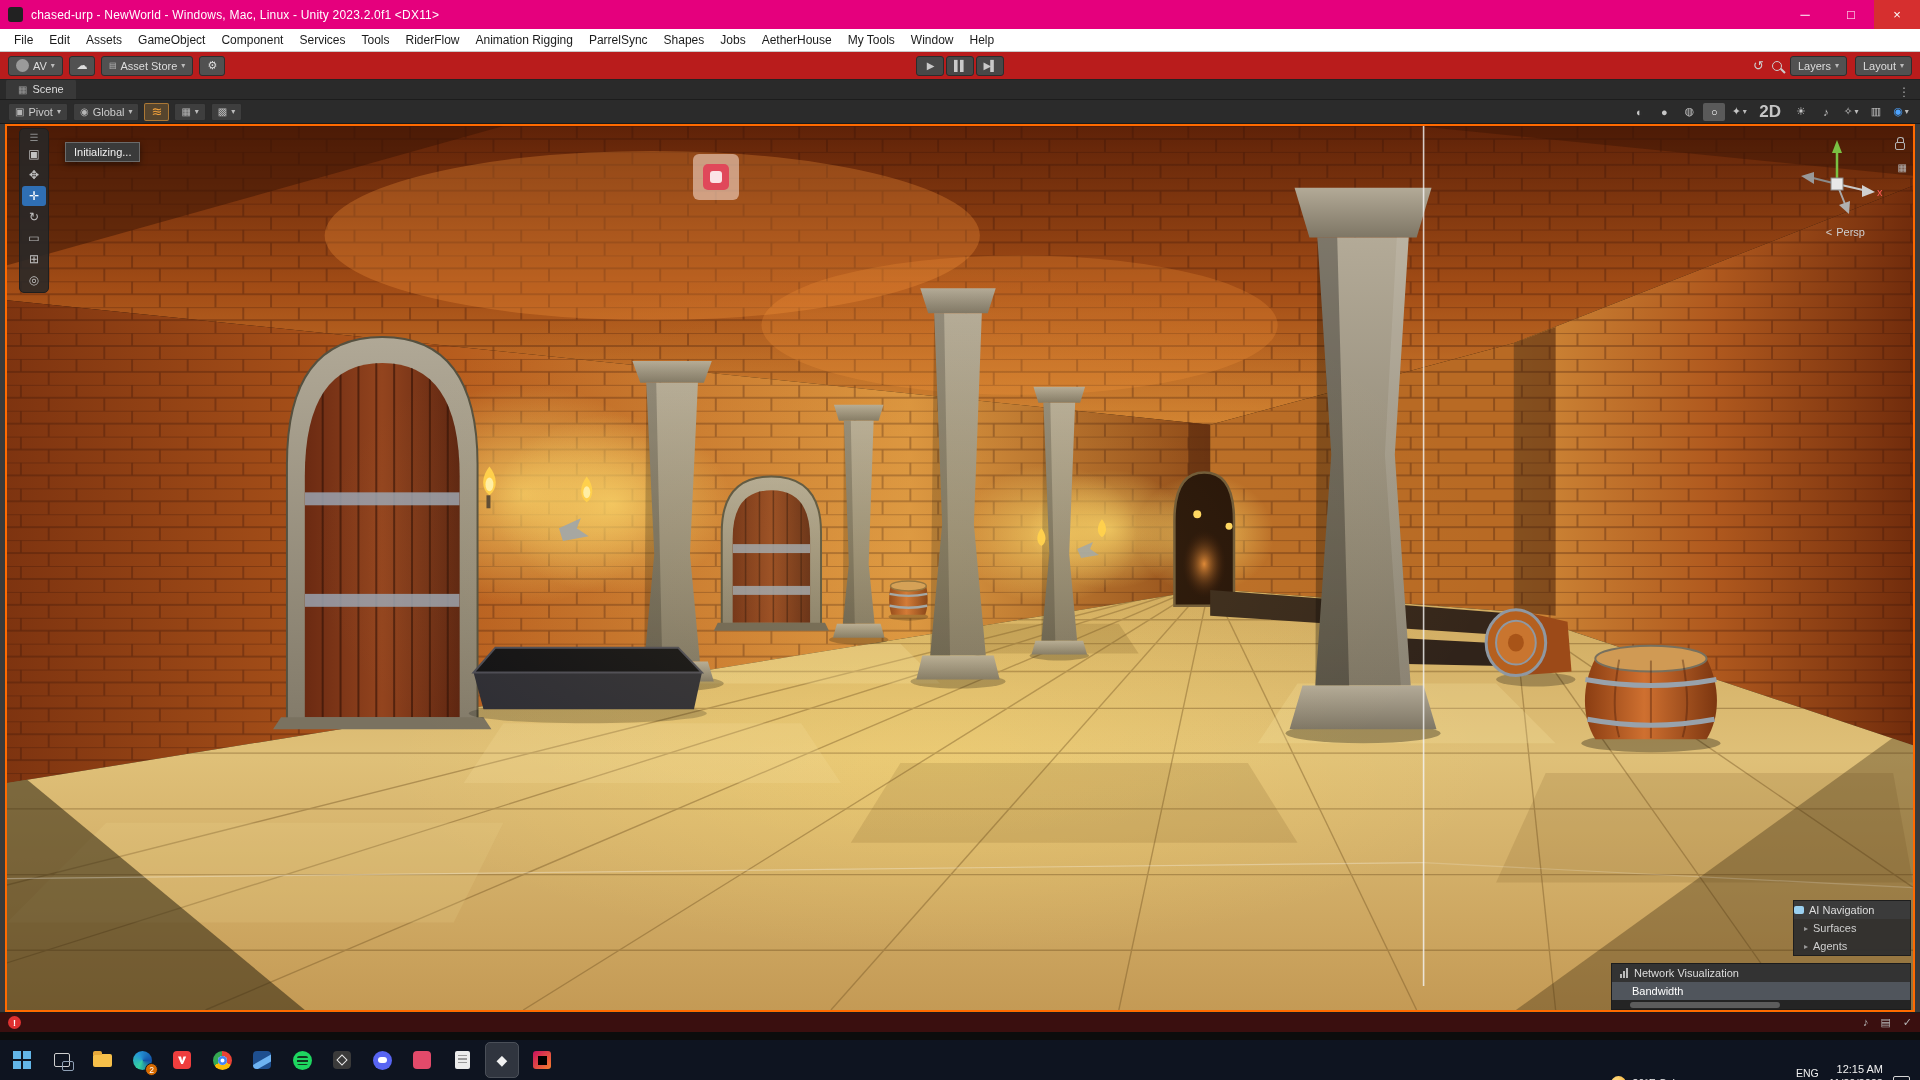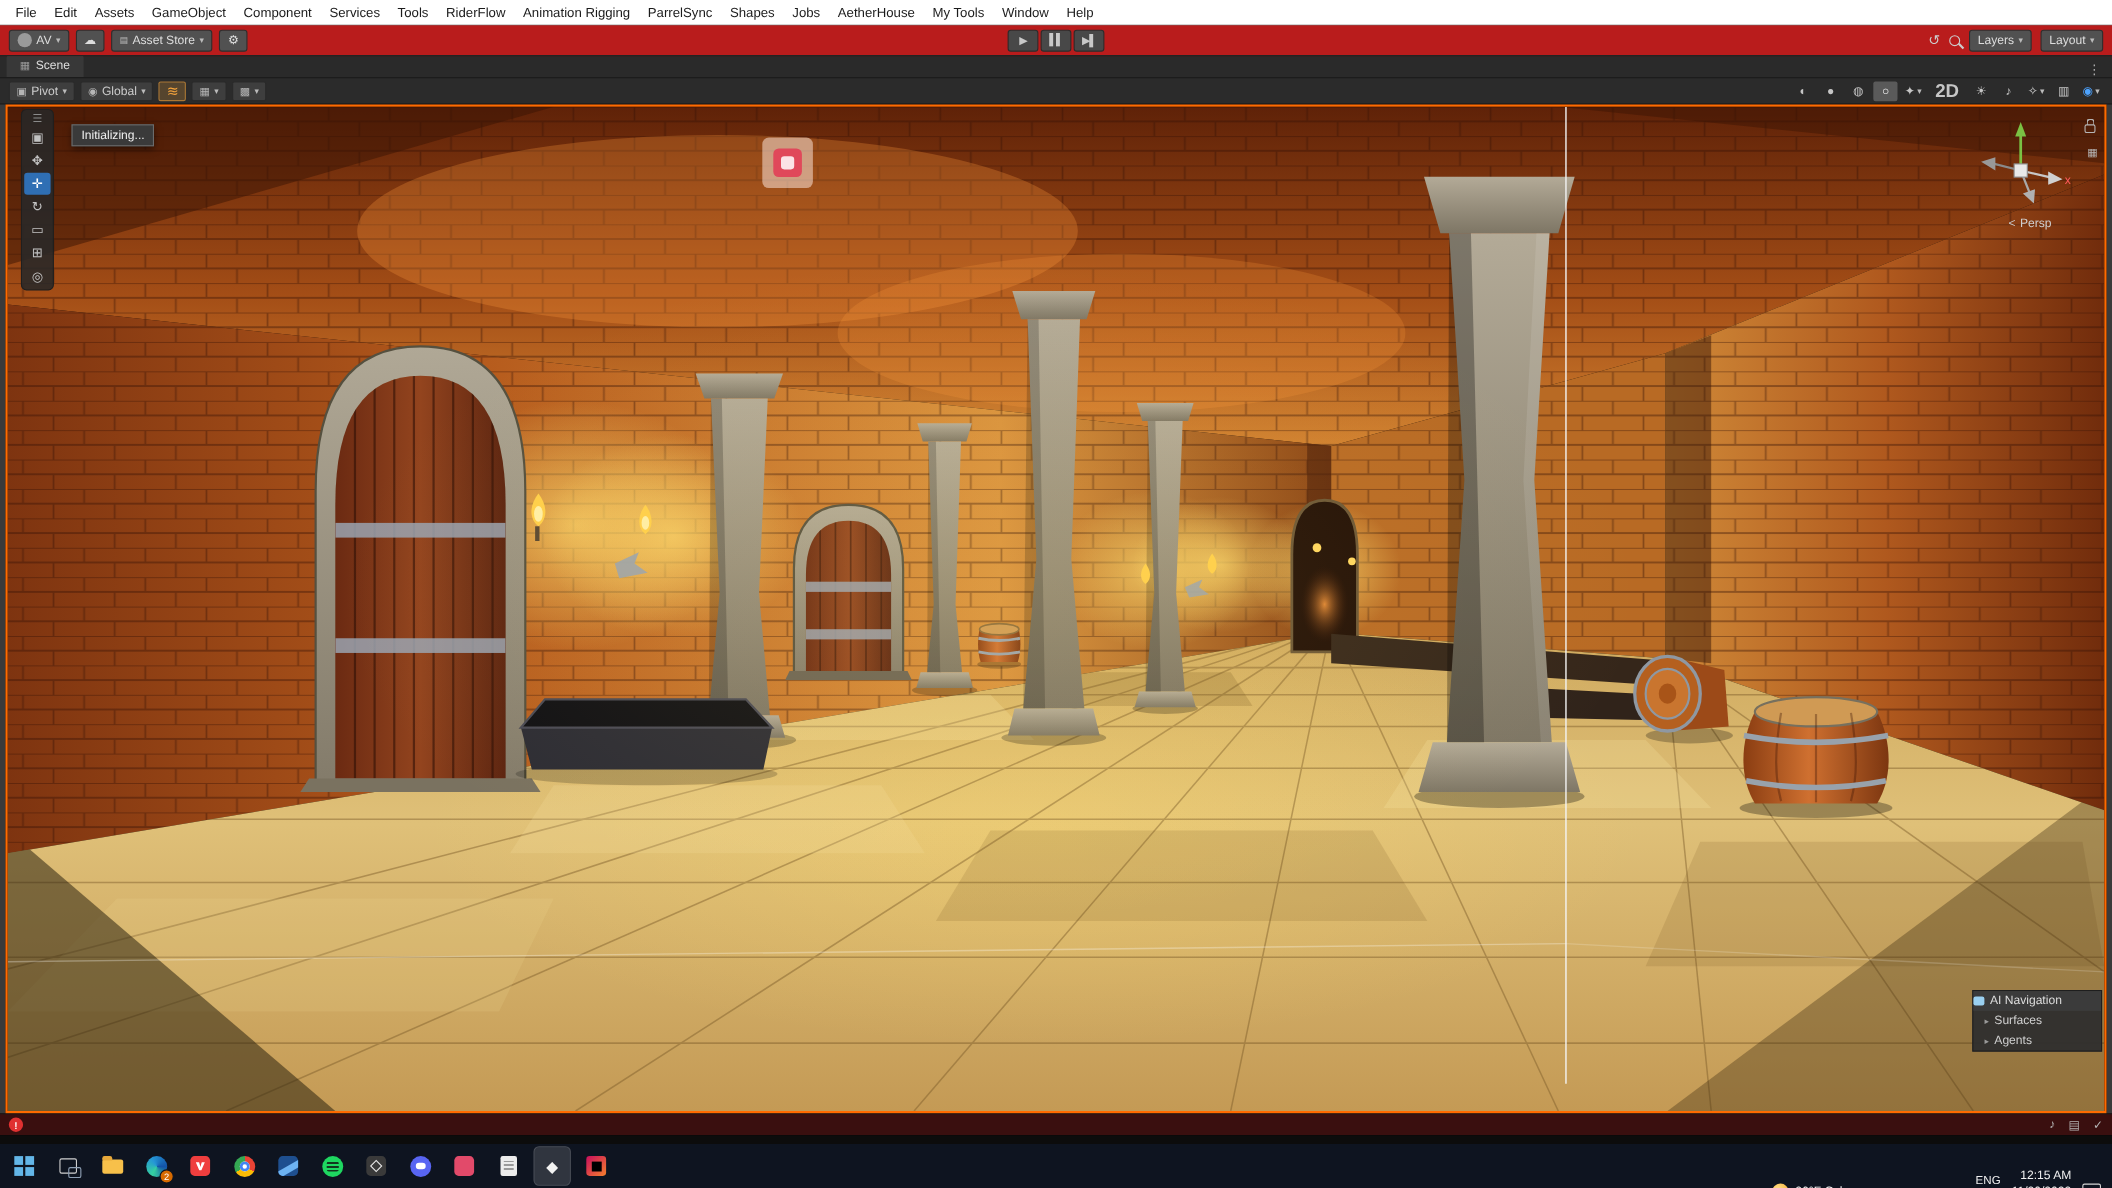"chased-urp - NewWorld - Windows," div.titlebar { html: none -> <div> <span></span> <span>chased-urp - NewWorld - Windows, Mac, Linux - Unity 2023.2.0f1 &lt;DX11&gt;</span> <div> <span>─</span> <span>□</span> <span>×</span> </div> </div> }
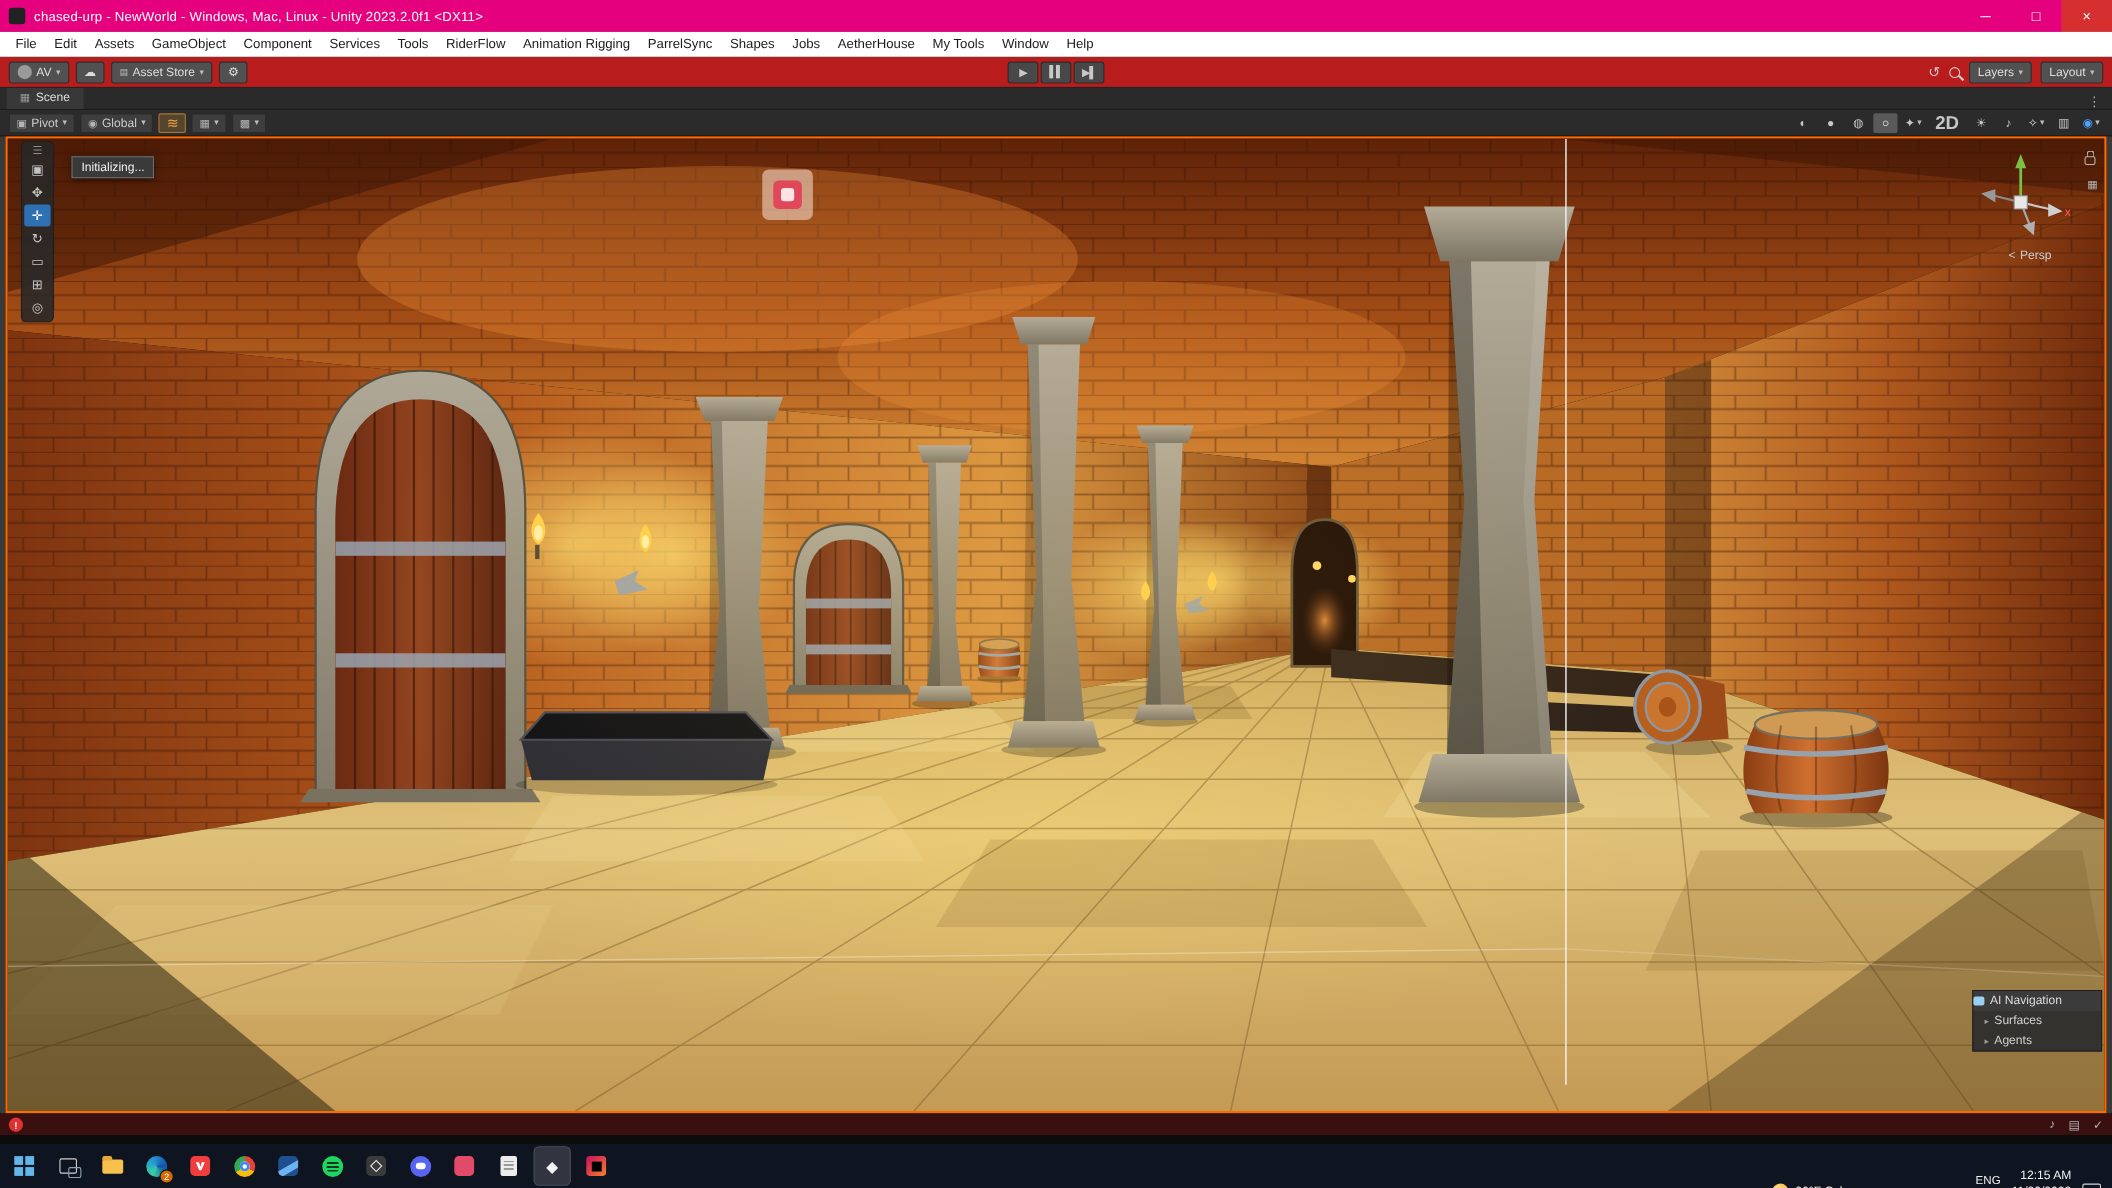"Network Visualization" div.netpanel { html: none -> <div> <div> <span> <i></i> <i></i> <i></i> </span> <span>Network Visualization</span> </div> <div> <span></span> <span>Bandwidth</span> </div> <div> <span></span> </div> </div> }
